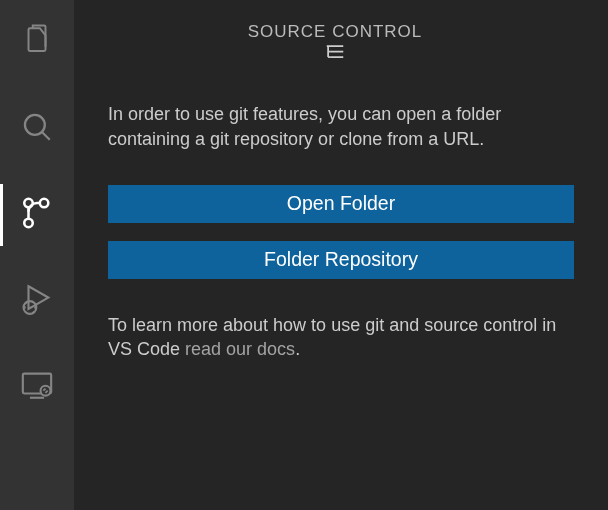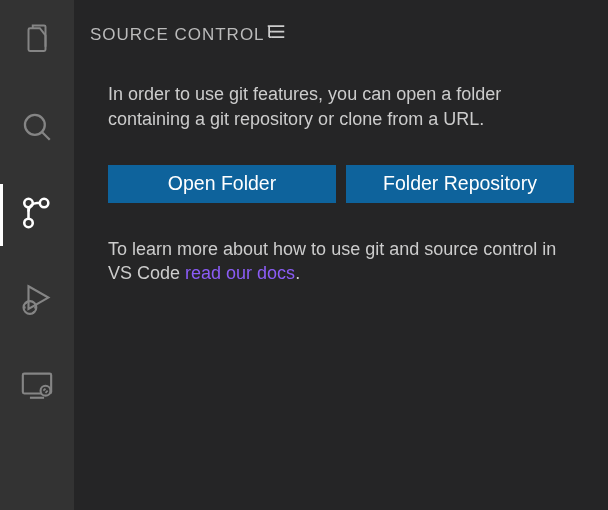"SOURCE CONTROL" .panel-header { flex-direction: none -> column; justify-content: flex-start -> flex-end }
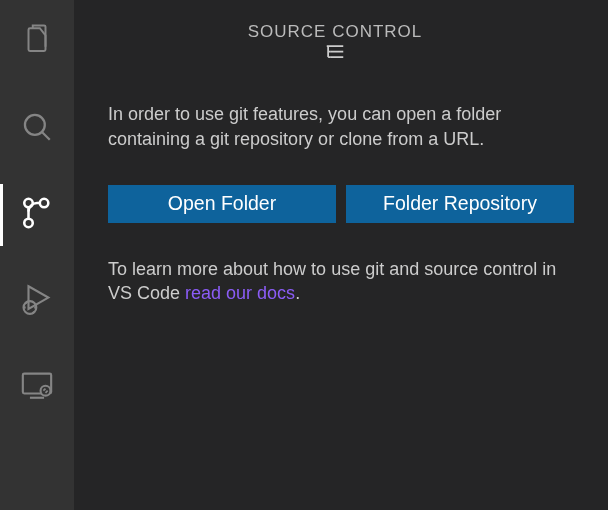"Open Folder" .btn-group { flex-direction: row -> column; gap: 10px -> 18px }
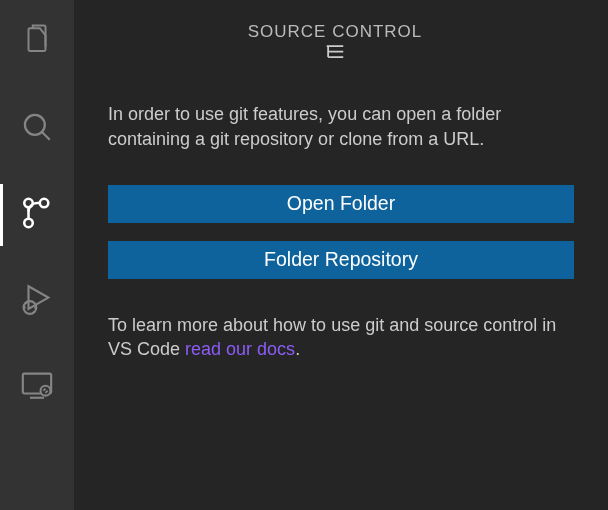"read our docs" .link { color: #8b5cf6 -> #a3a3a3 }
